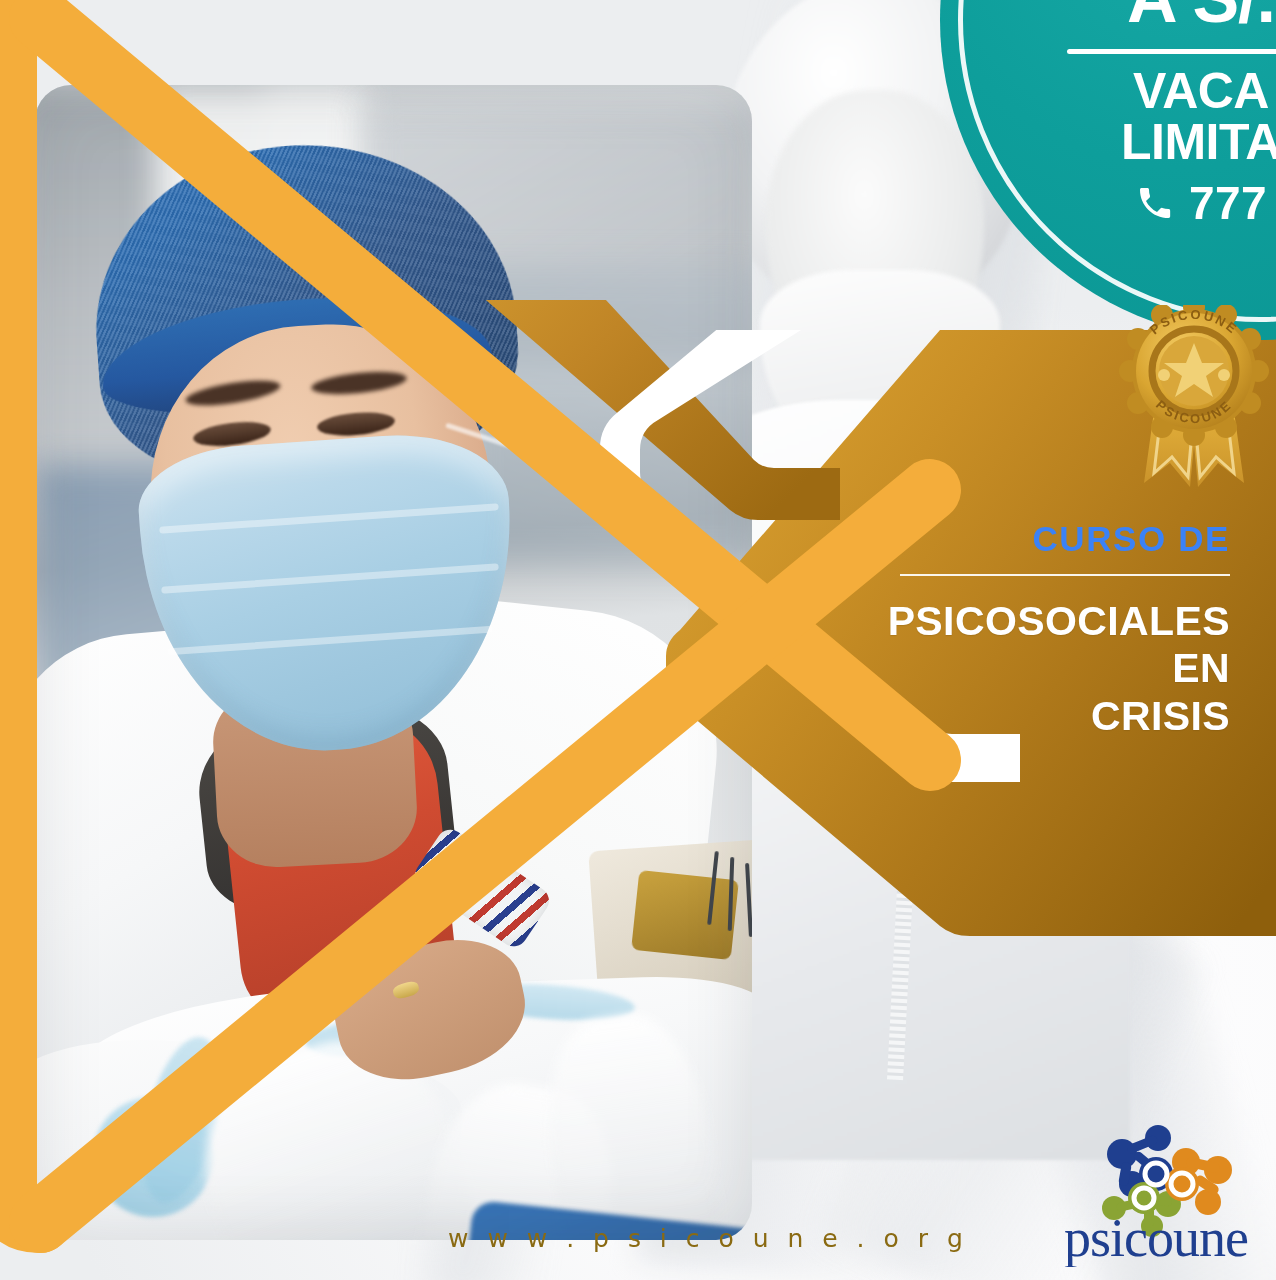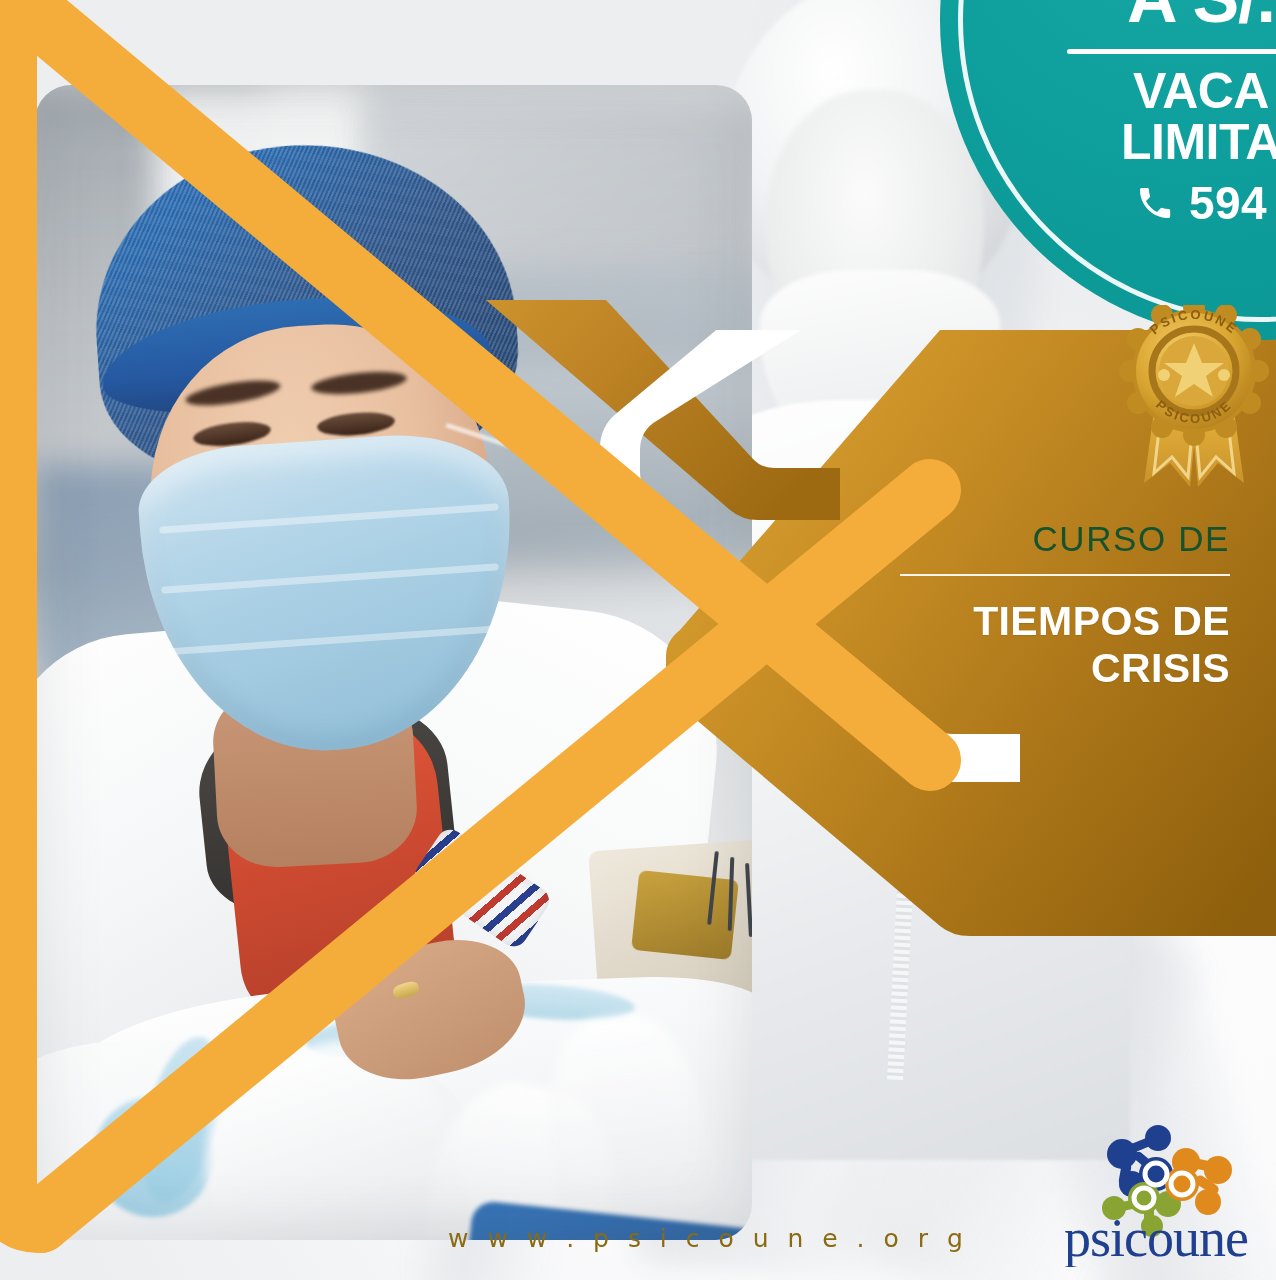"594" span { text: 594 -> 777 }
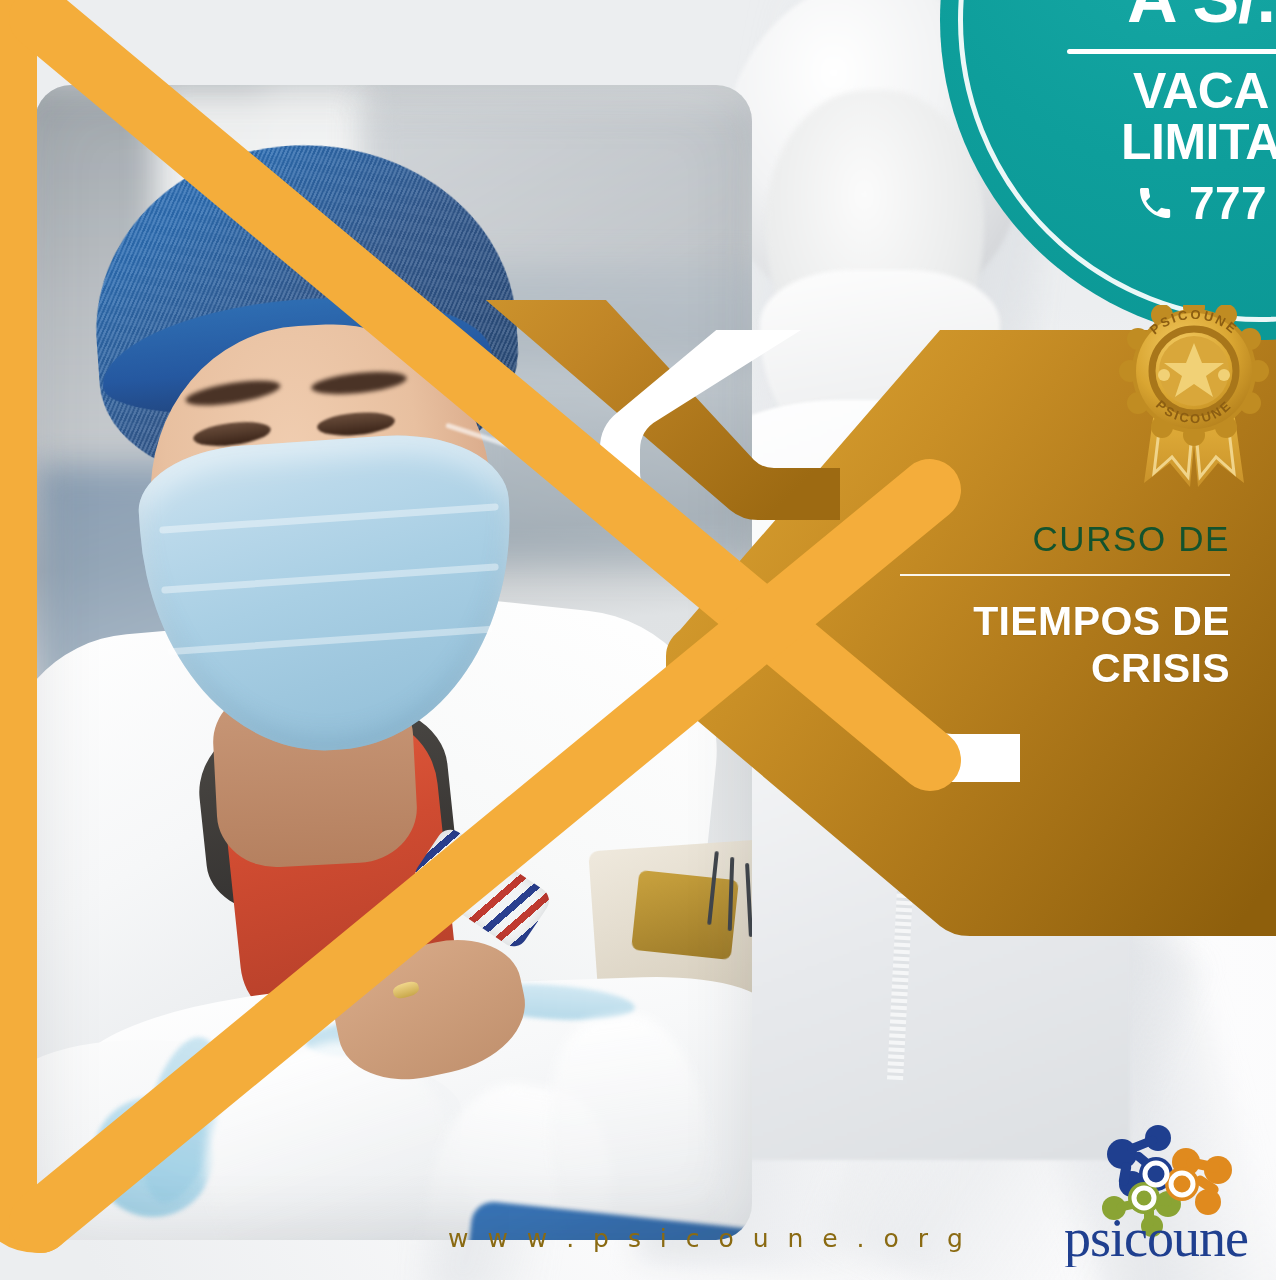"CURSO DE" .rt-kicker { color: #14532d -> #3b82f6; font-weight: 400 -> 700 }
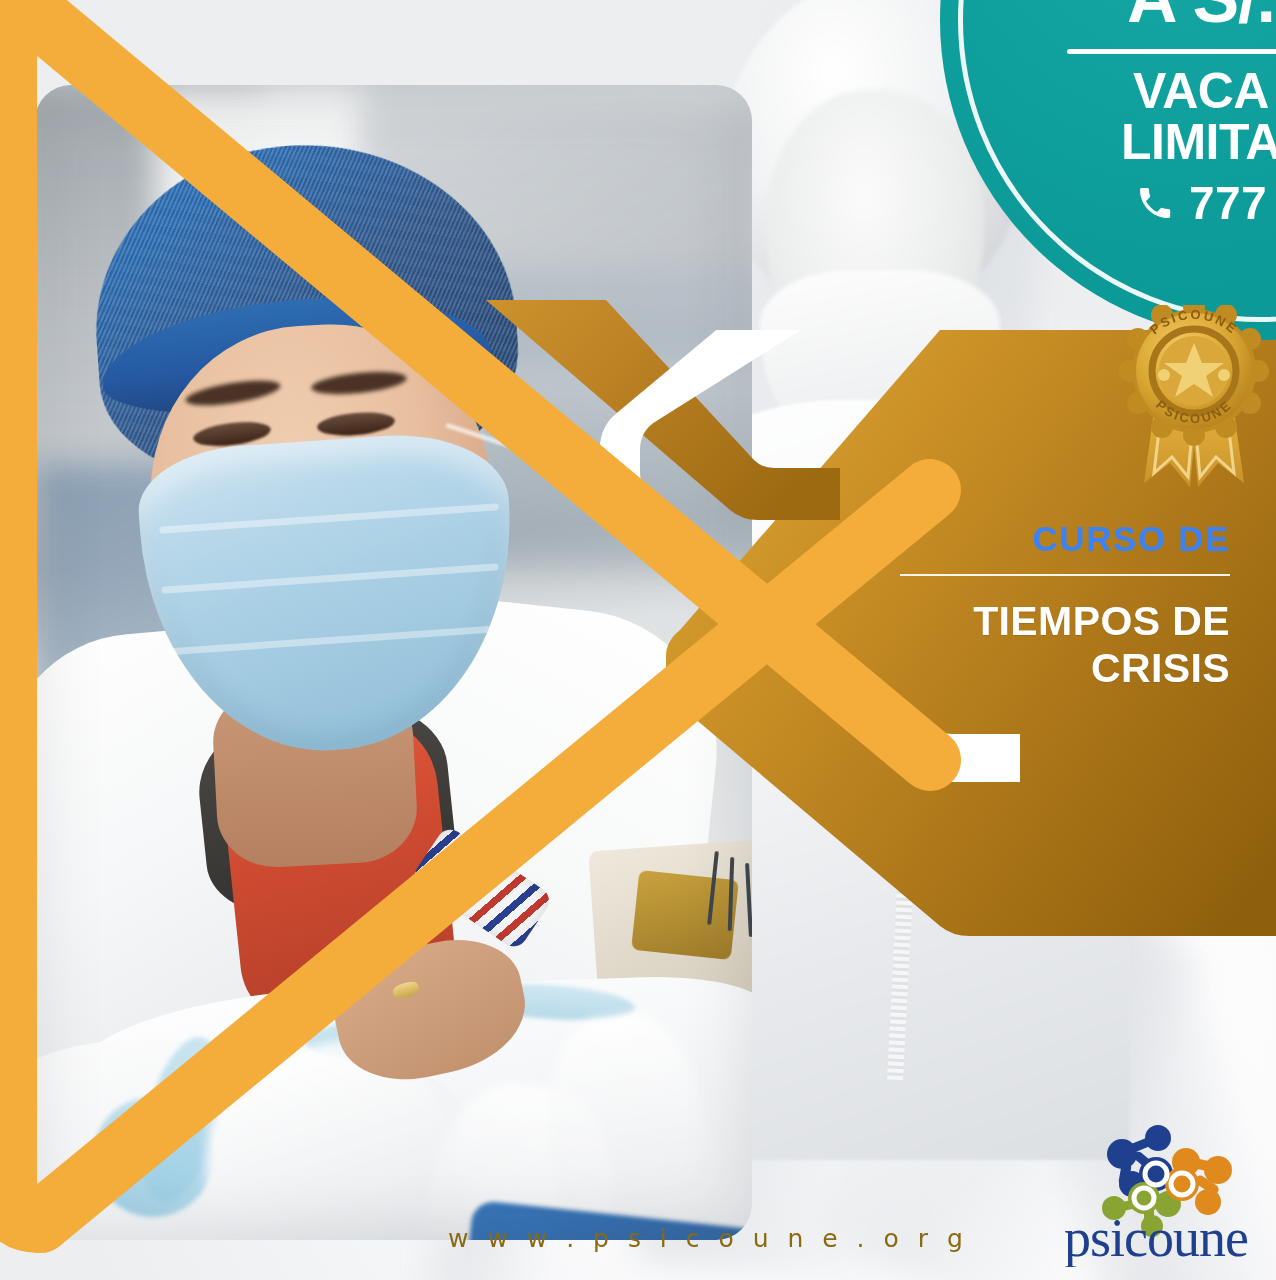"PSICOSOCIALES EN" div.rt-title { html: none -> <div>PSICOSOCIALES EN</div> }
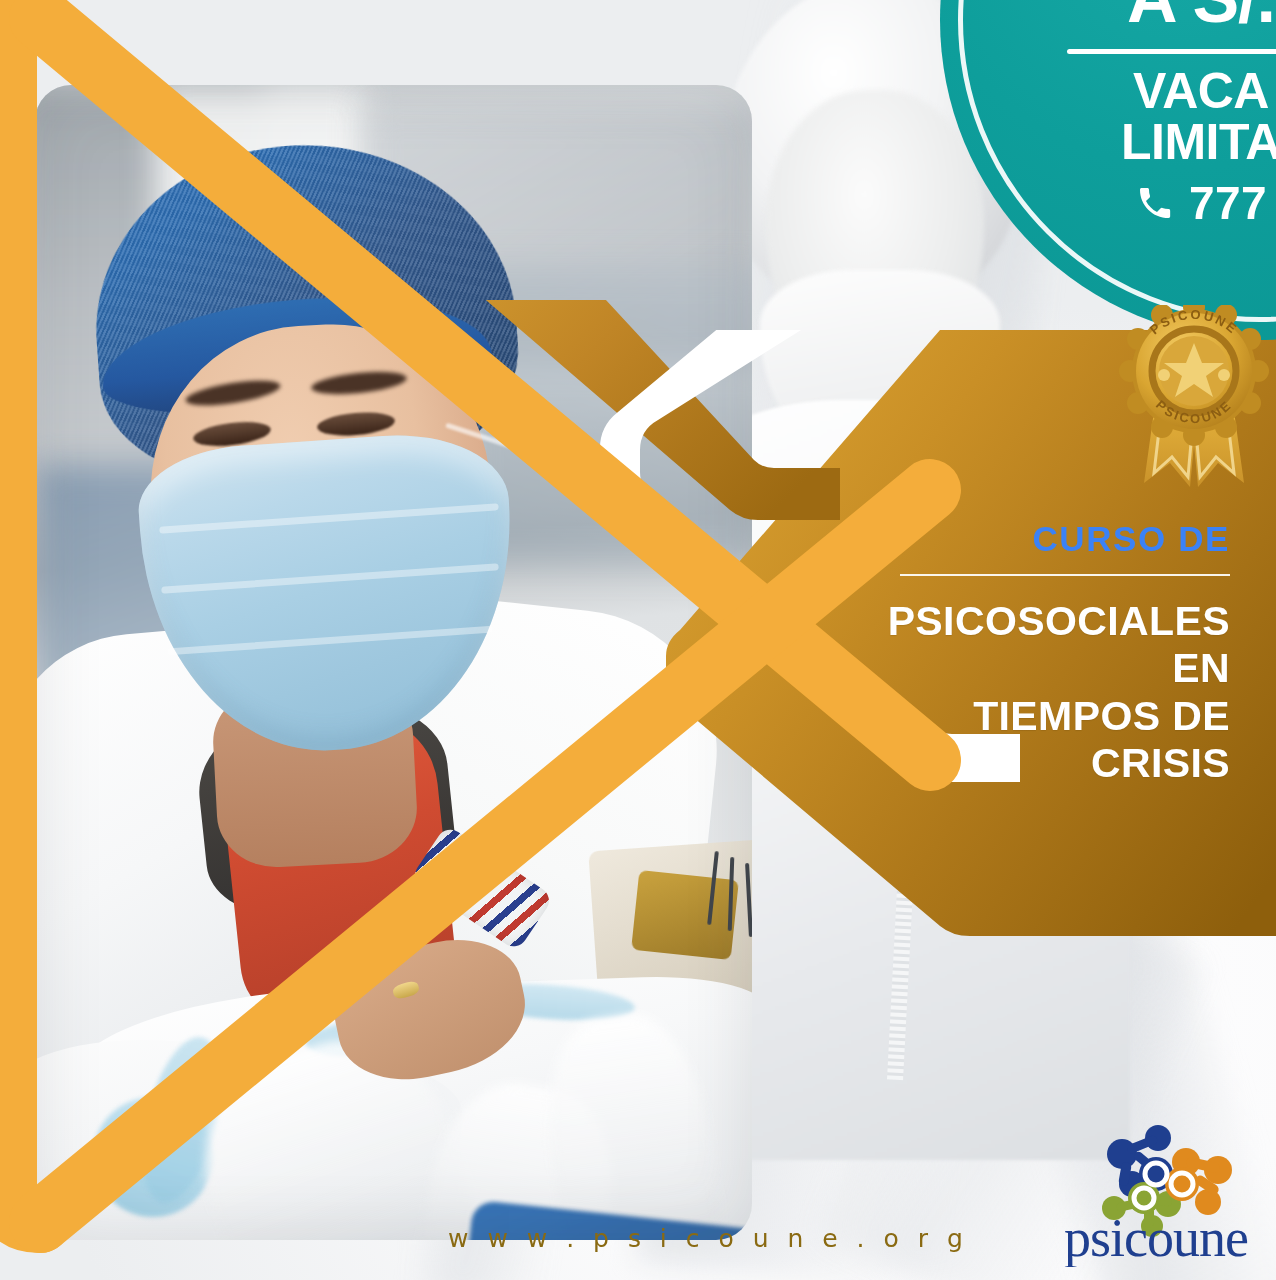"TIEMPOS DE" div.rt-title { html: <div>TIEMPOS DE</div> -> none }
